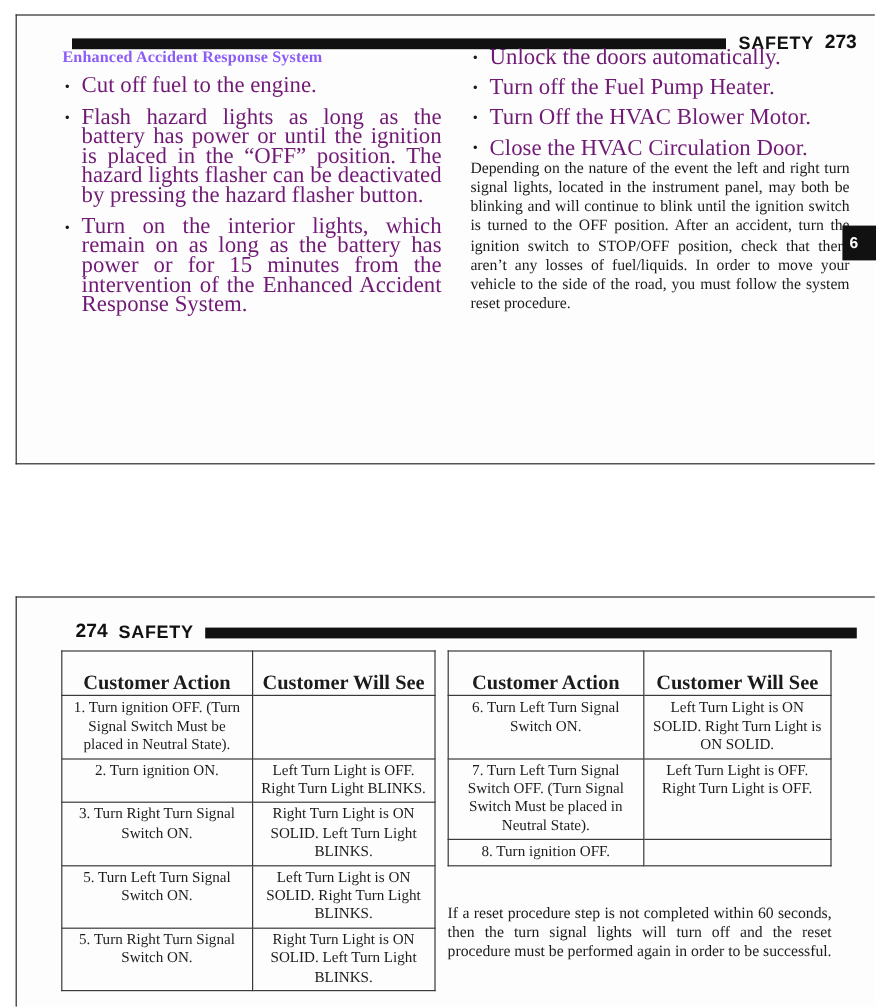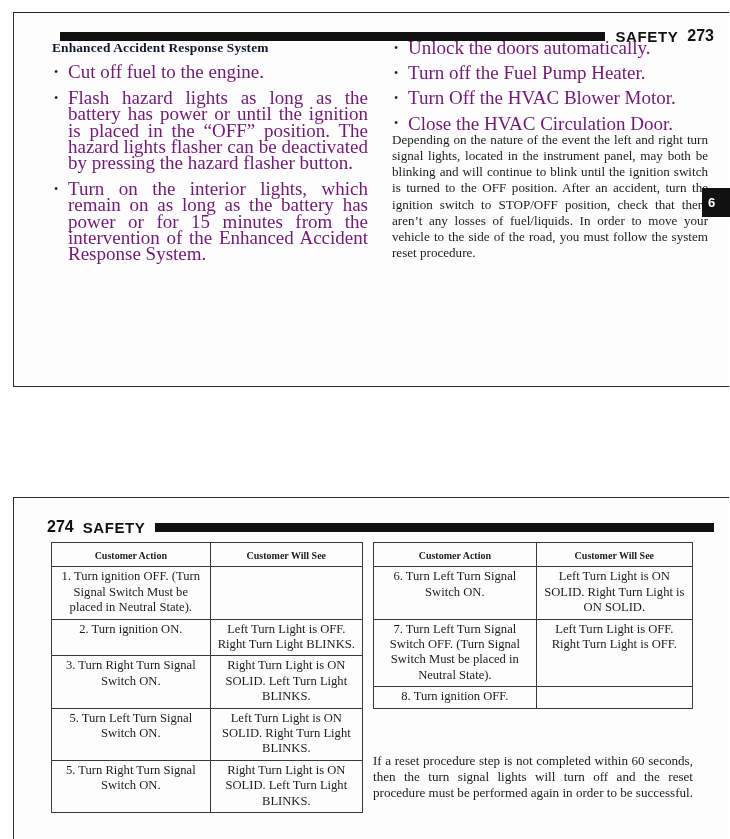"Enhanced Accident Response System" h2.sect { color: #0f172a -> #8b5cf6 }
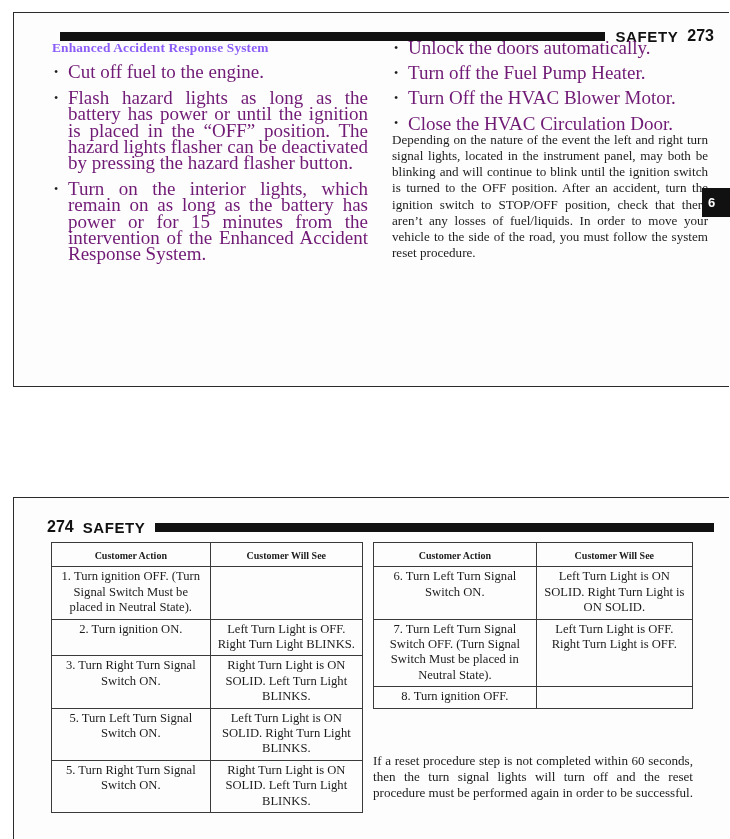"274" .header-274 .head-num { margin-left: 0 -> 16px }
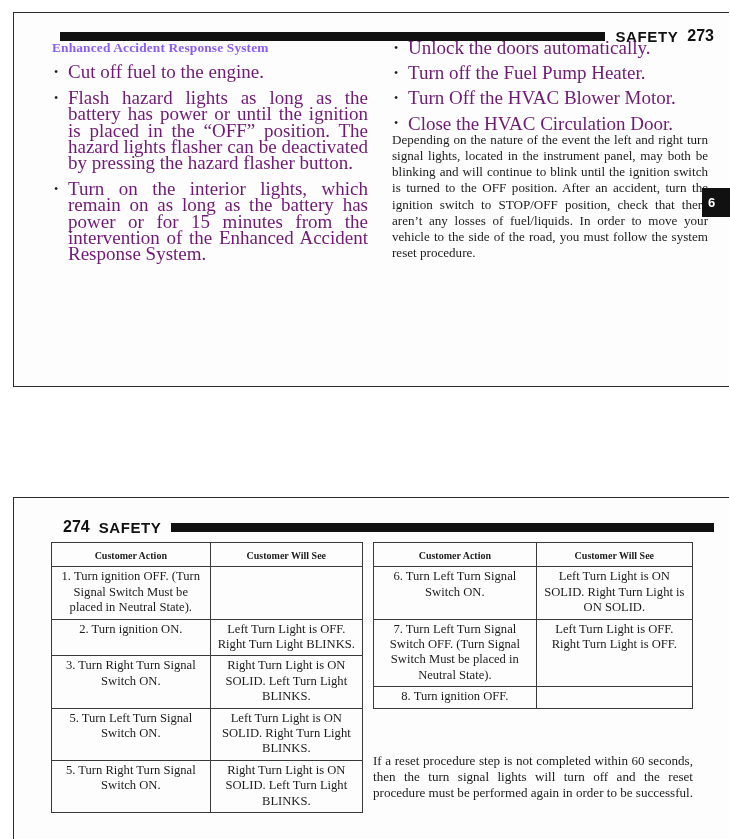"Customer Action" table.reset-table th { font-size: 10px -> 17px; padding-top: 5px -> 18px }
